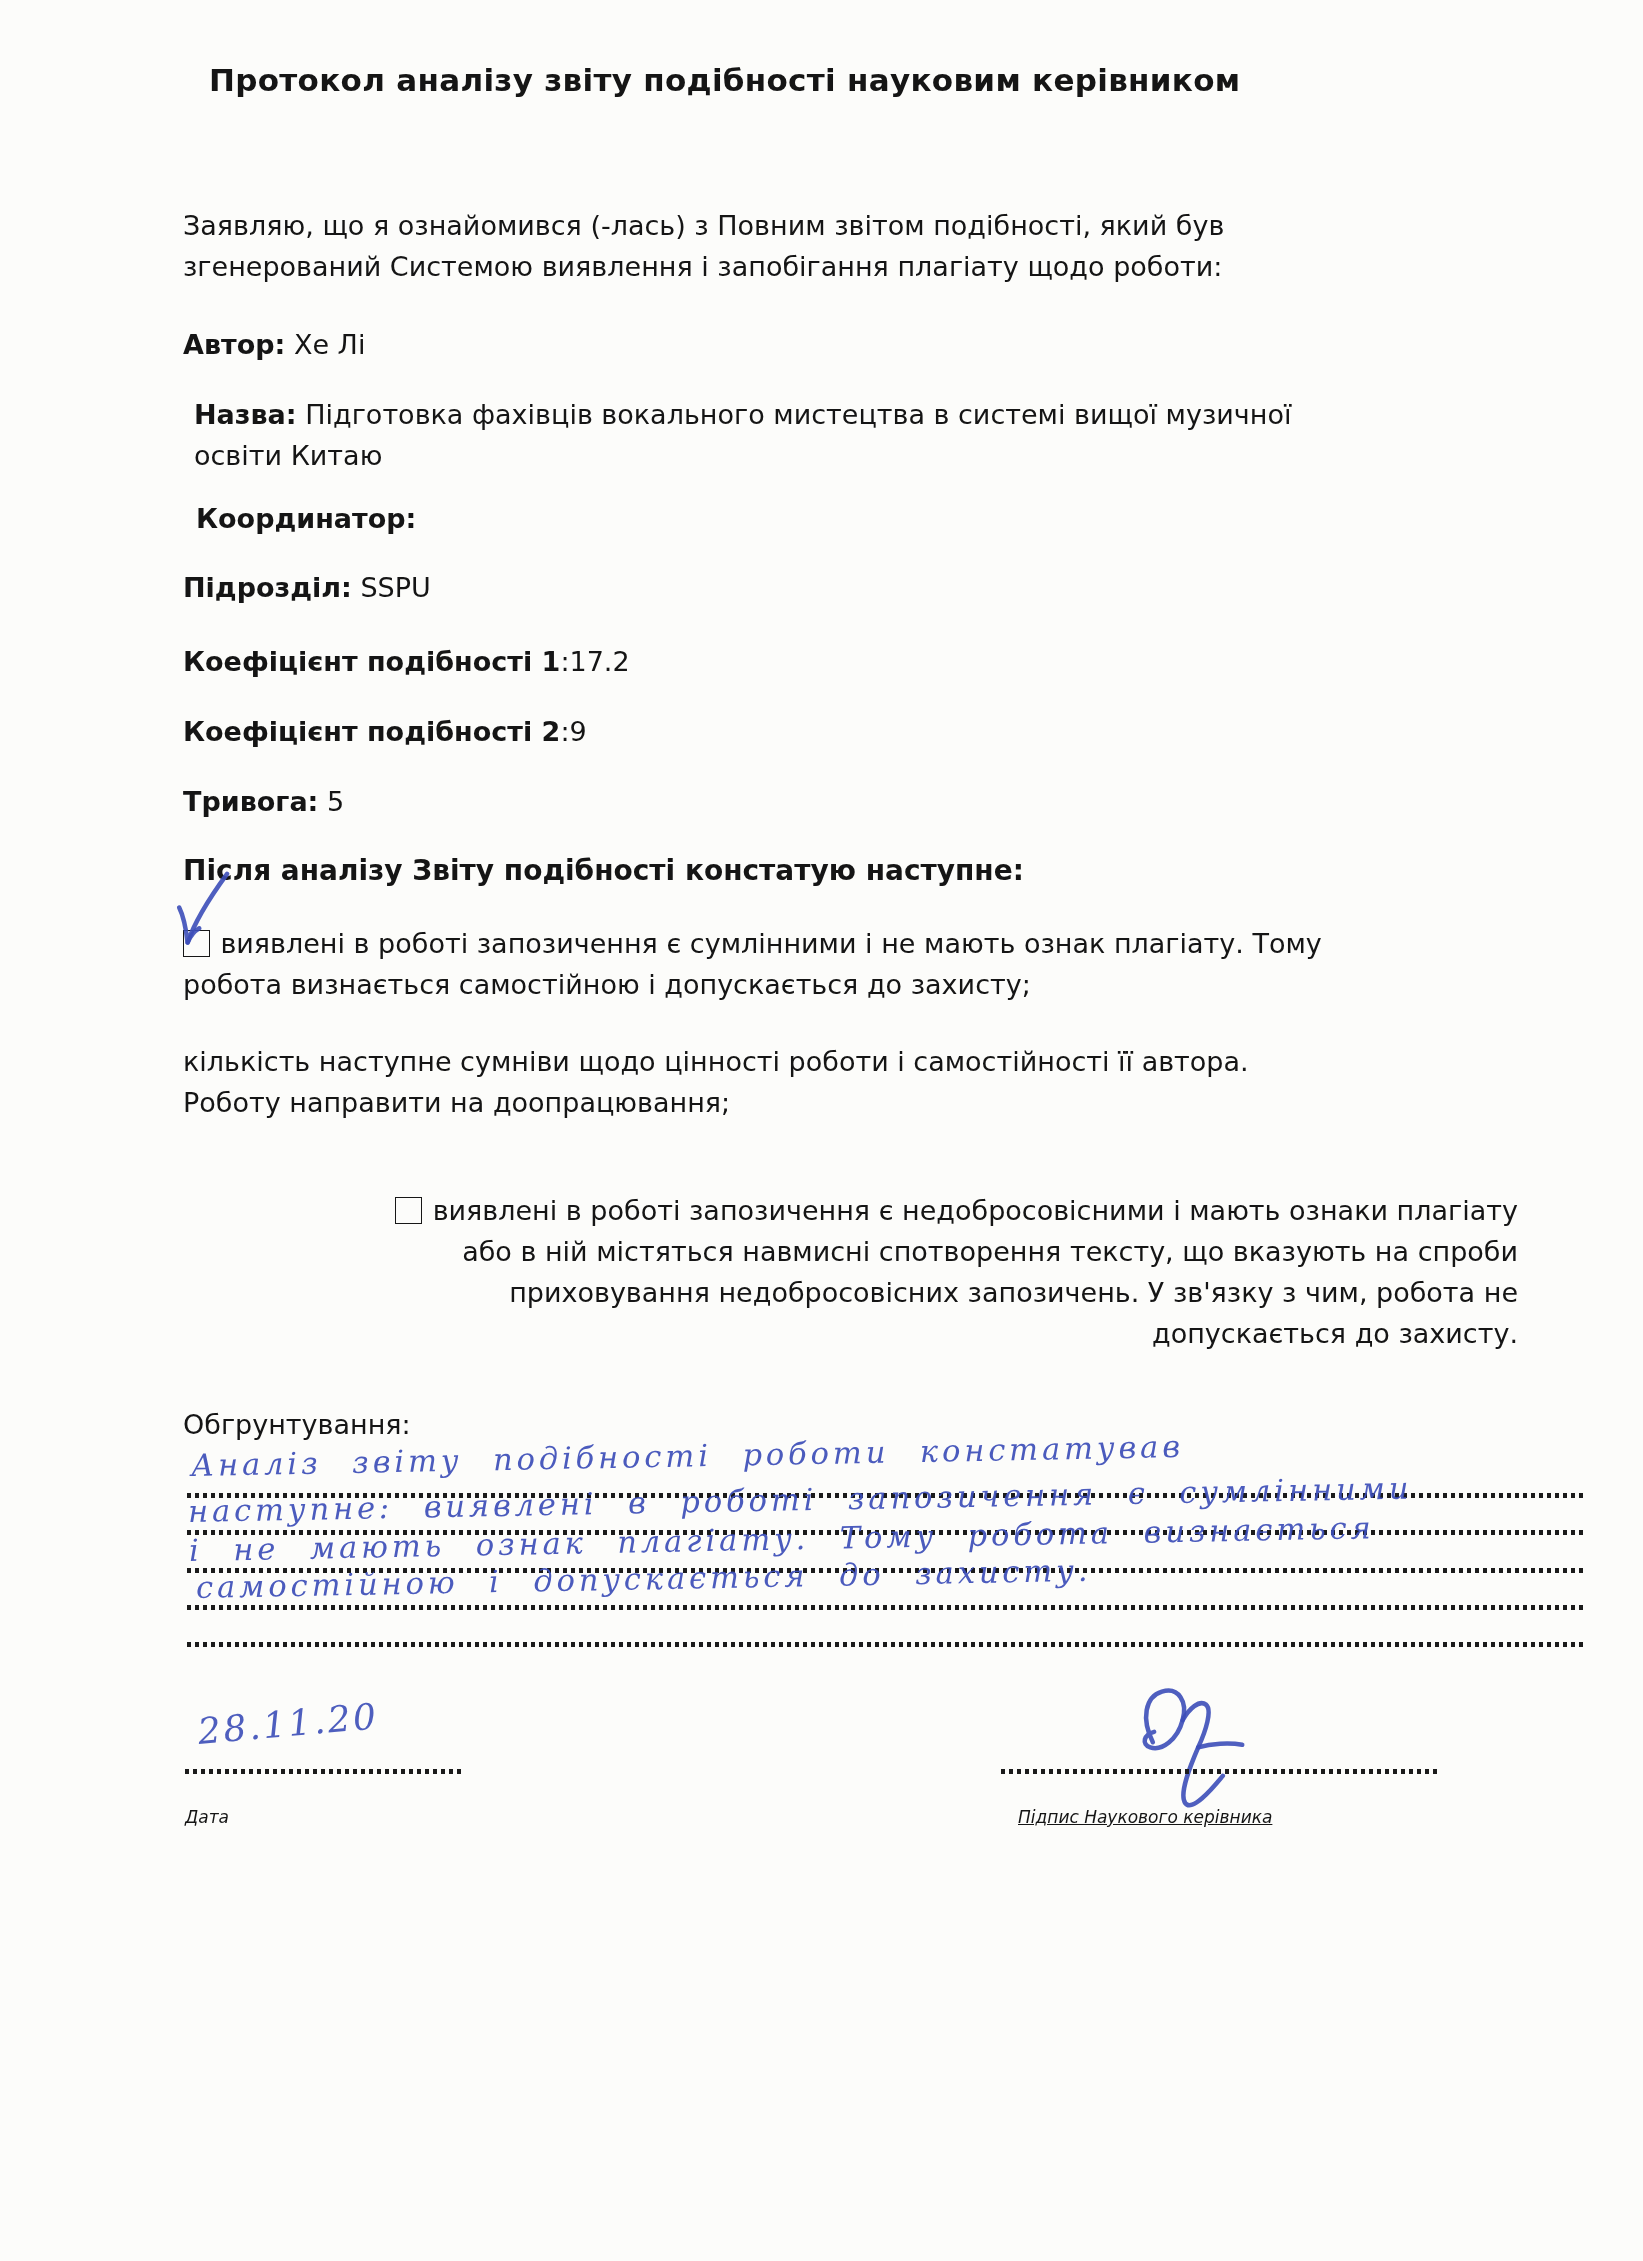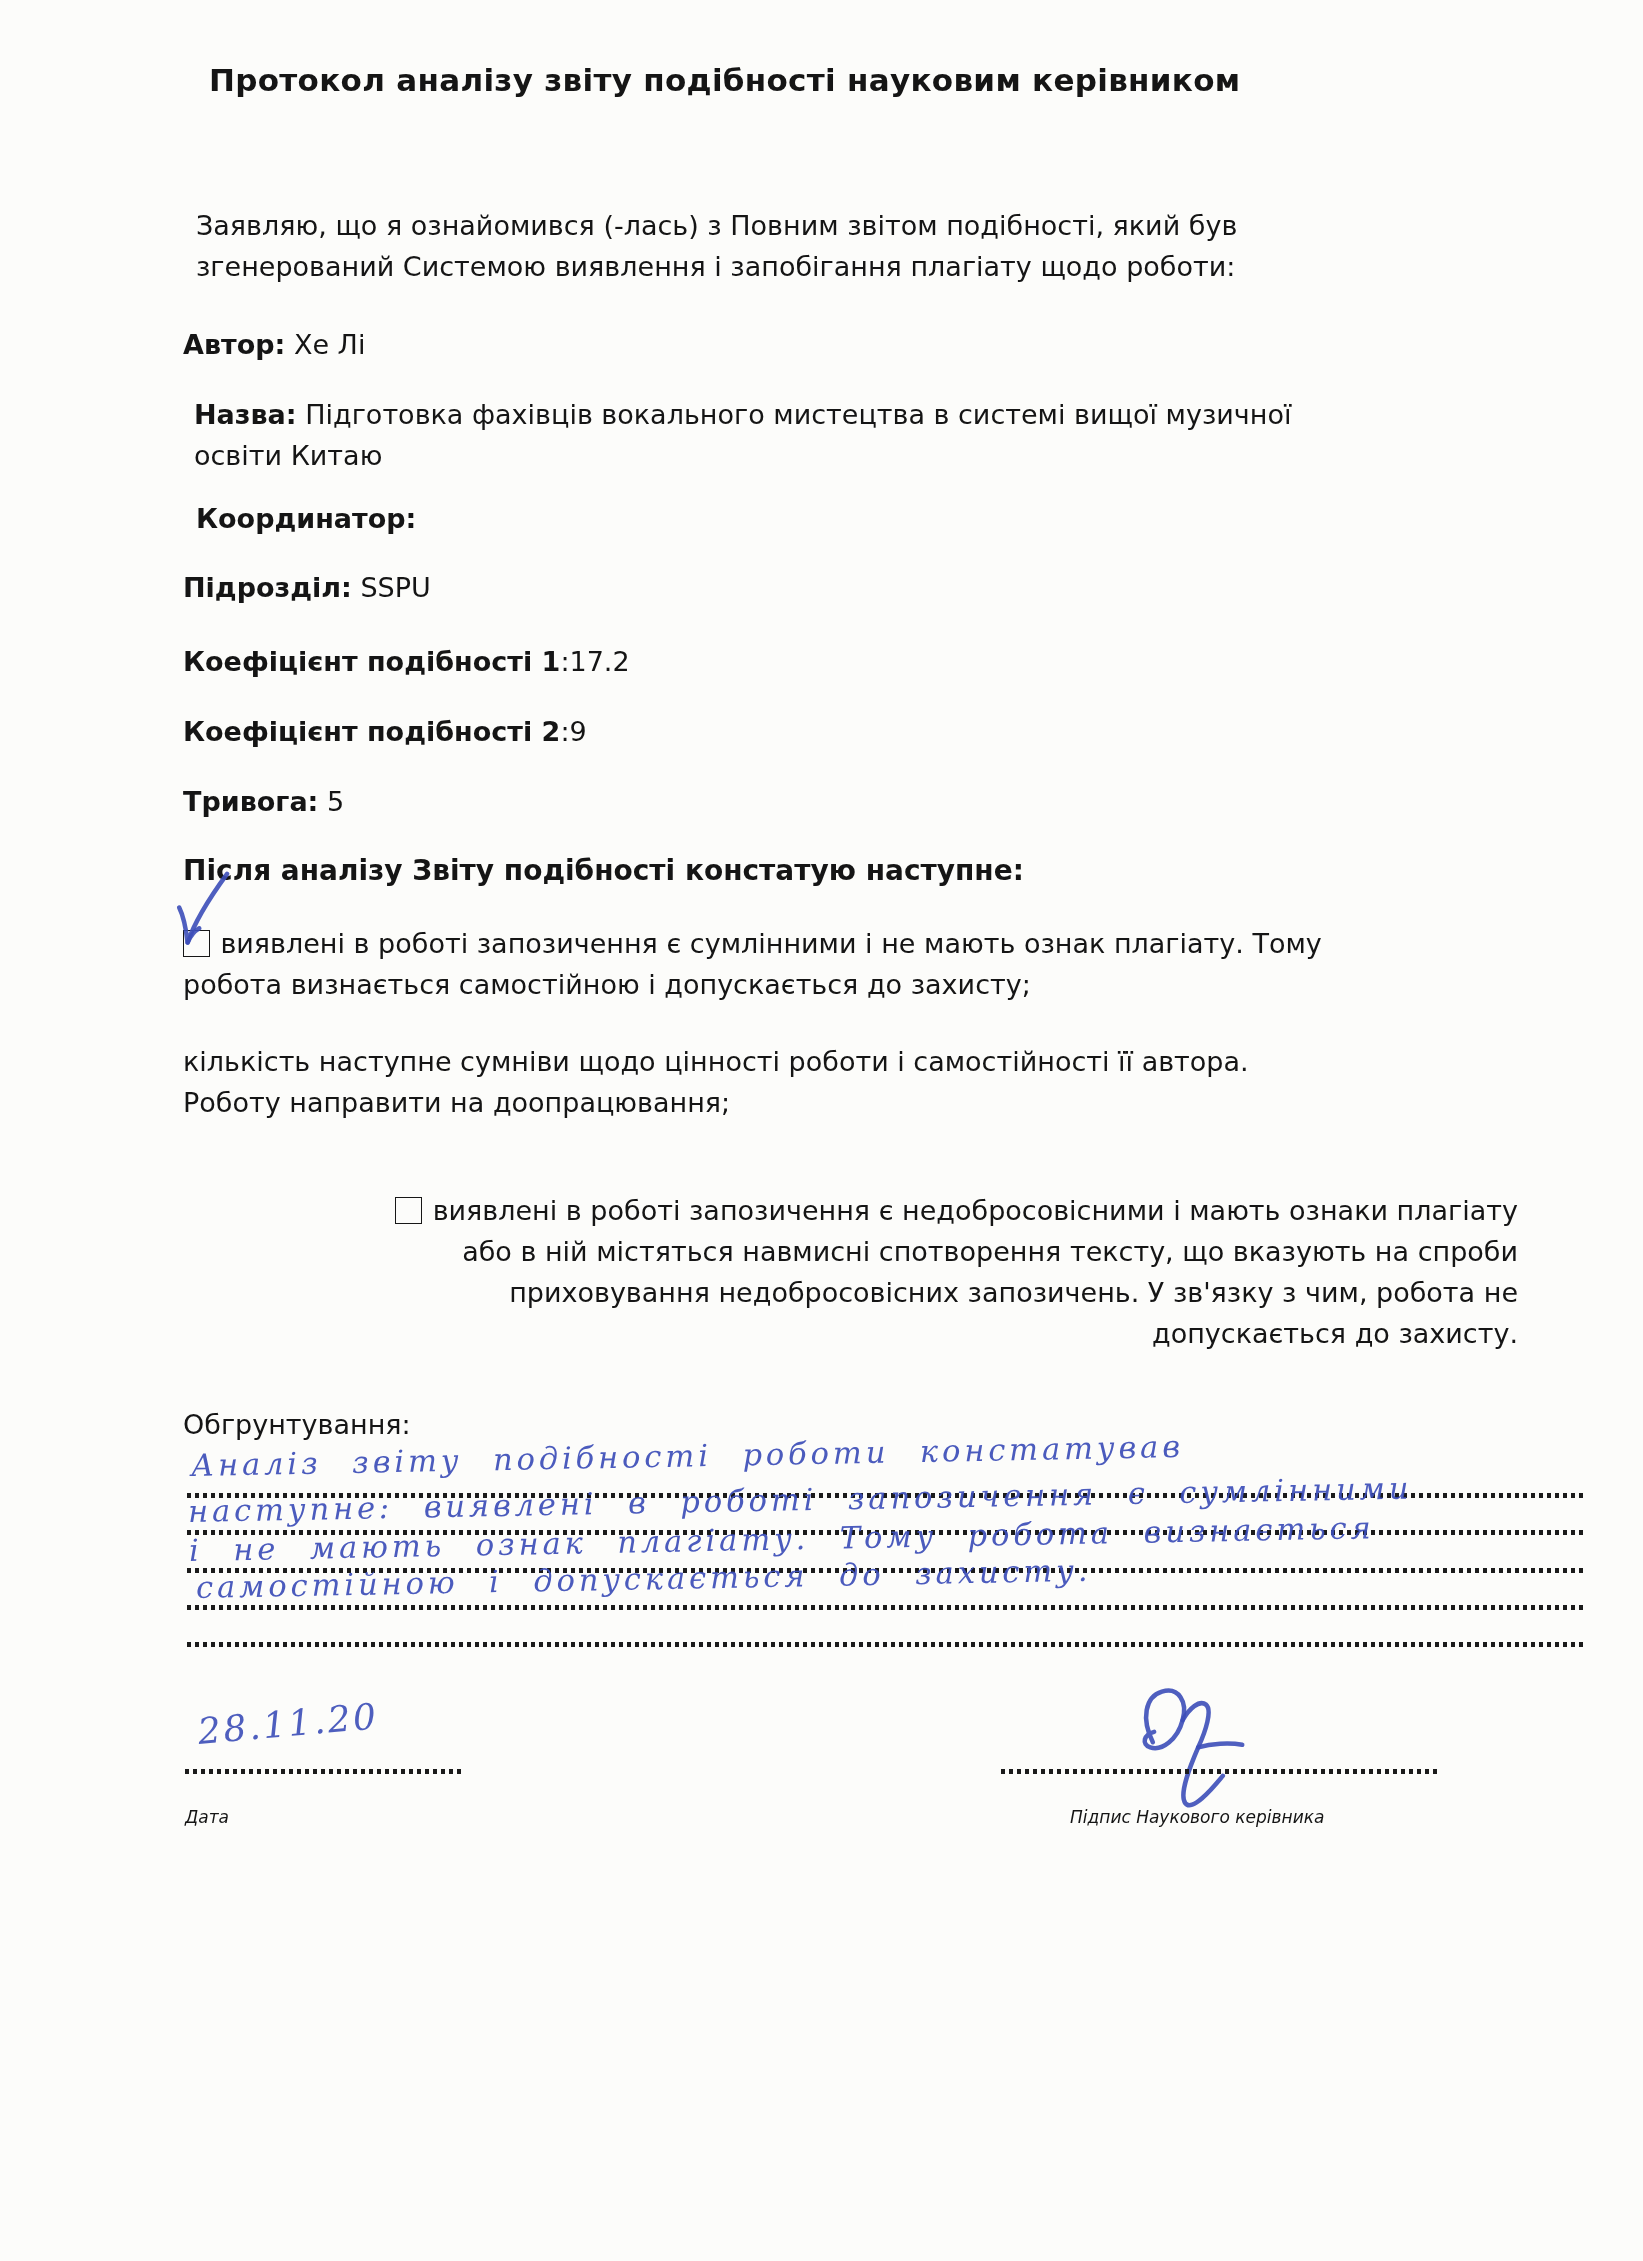"Заявляю, що я ознайомився (-лась)" div.abs { margin-left: 13px -> none }
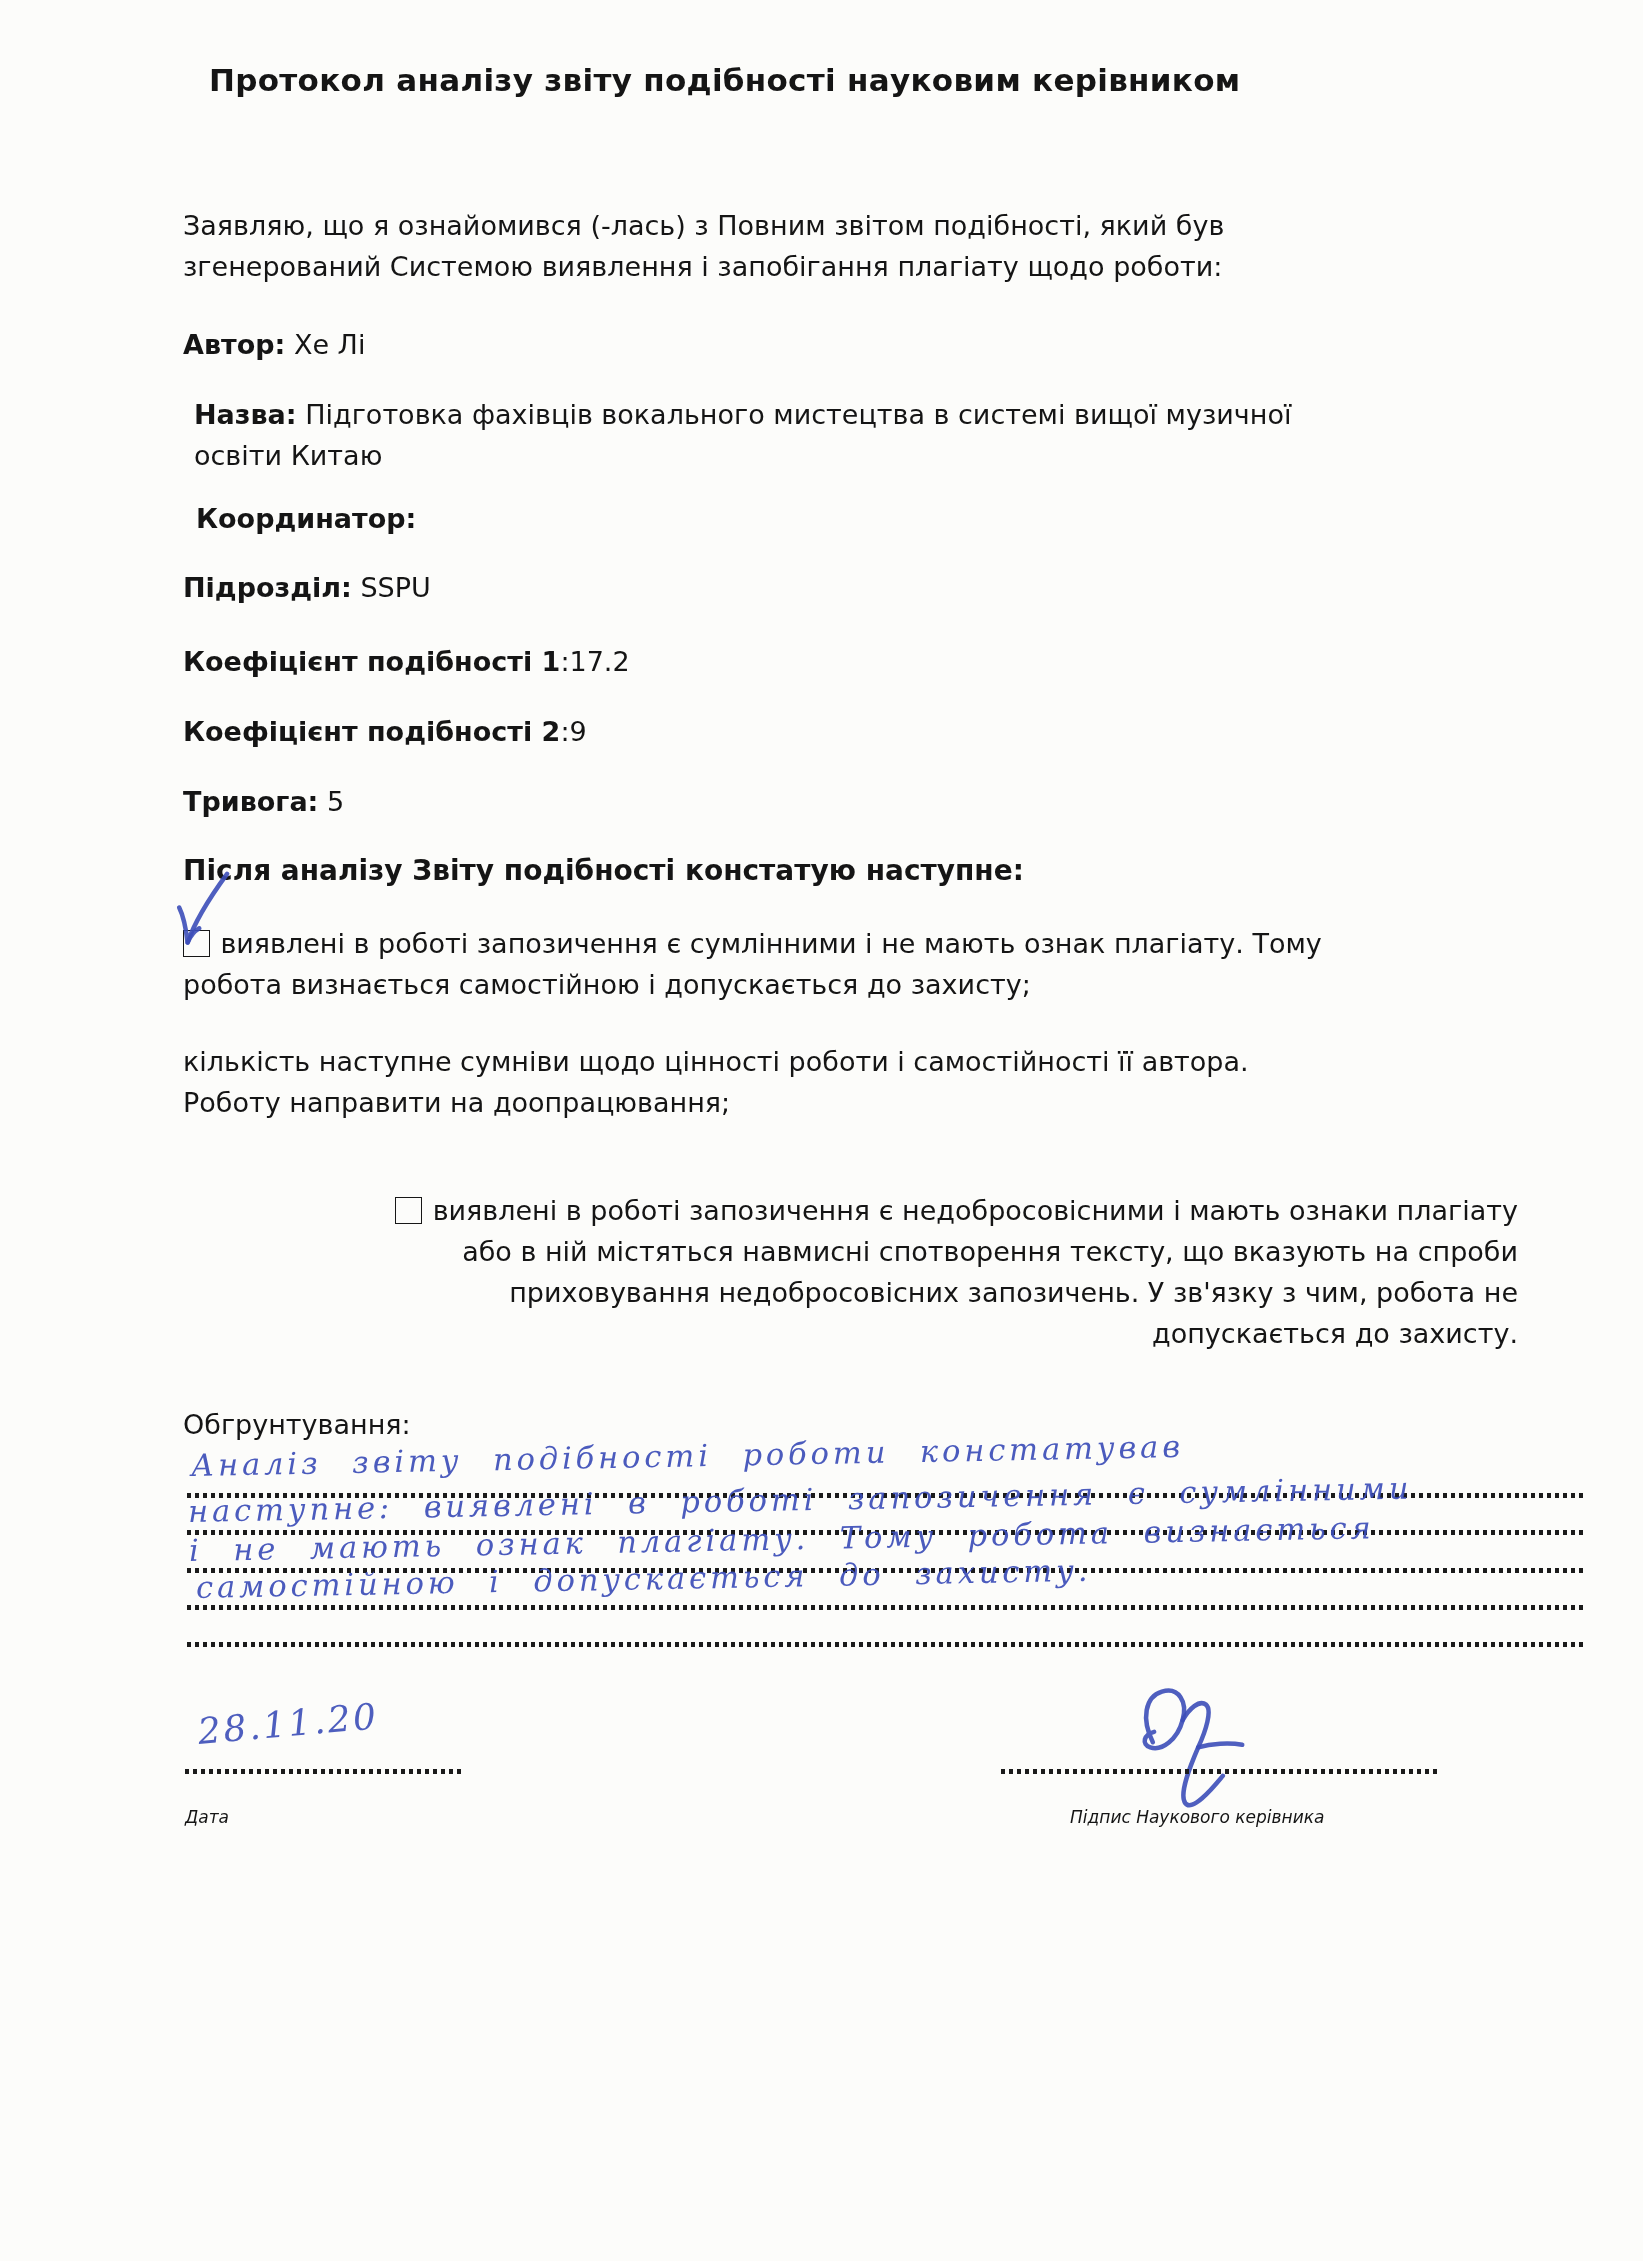"Підпис Наукового керівника" div.abs { left: 1070px -> 1018px; text-decoration: none -> underline }
